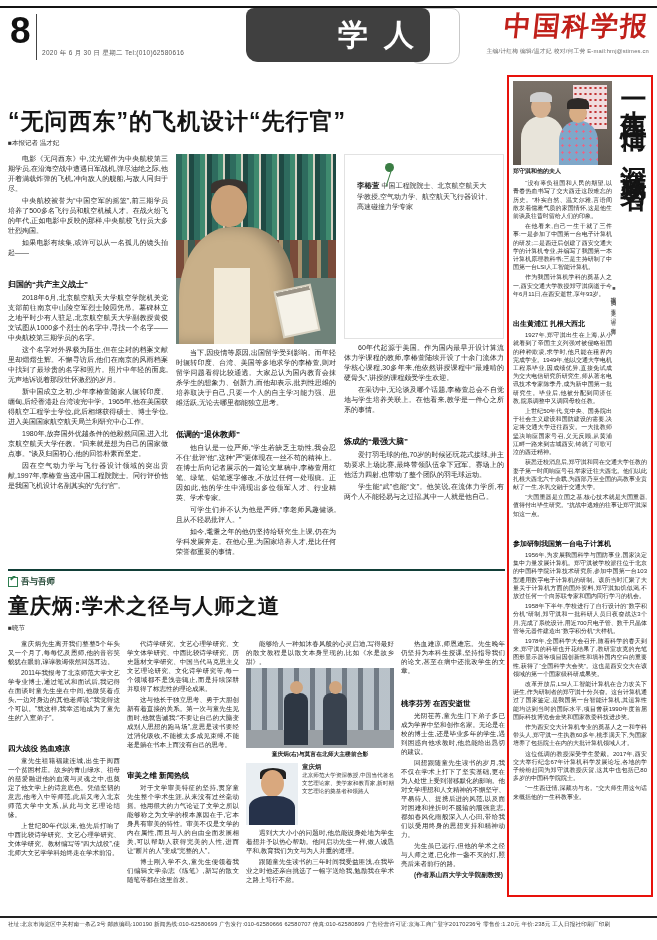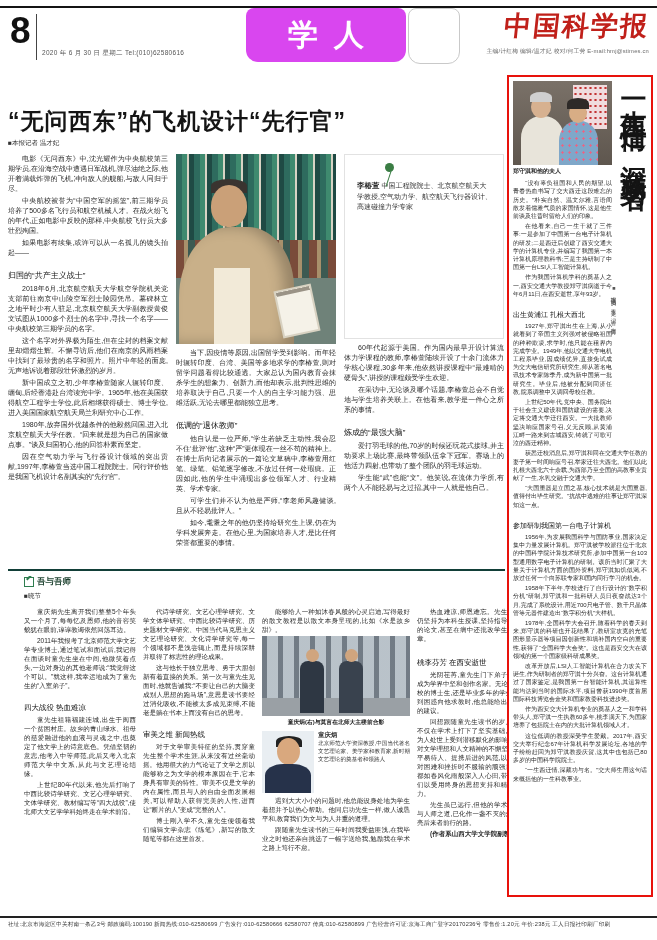"学人" .banner { background: #d946ef -> #404040; justify-content: center -> flex-end; width: 160px -> 184px }
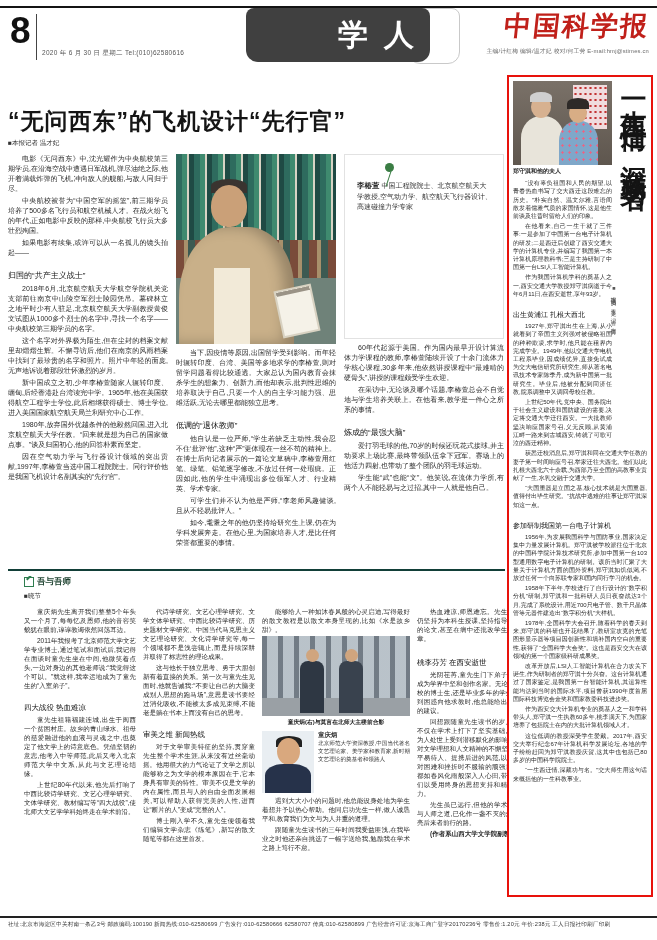"归国的“共产主义战士”" .subhead { font-weight: 400 -> 700; margin: 13px 0 3px -> 22px 0 3px }
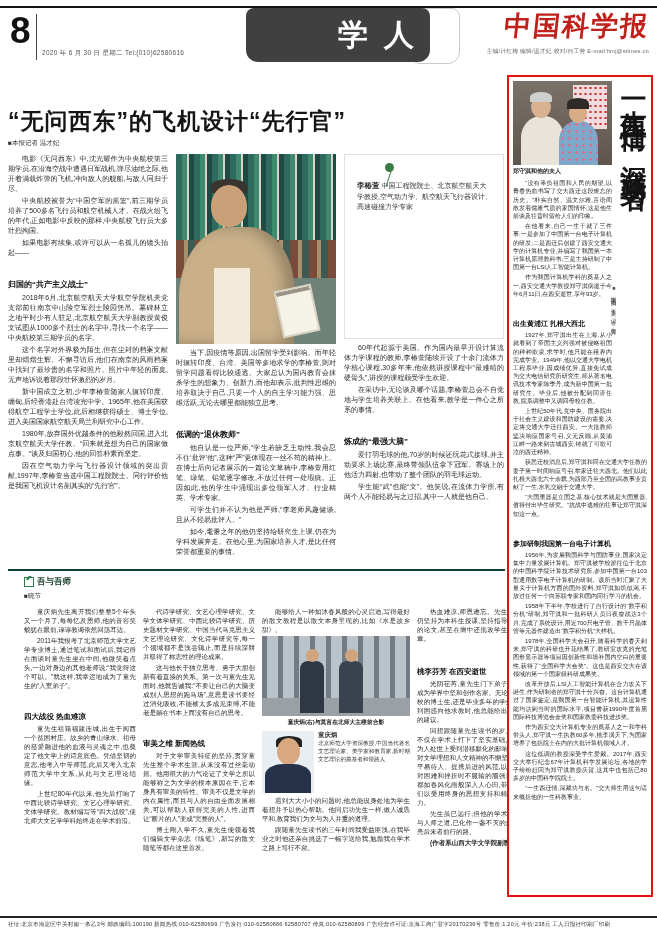"吾与吾师" .a2 { left: 24px -> 8px }
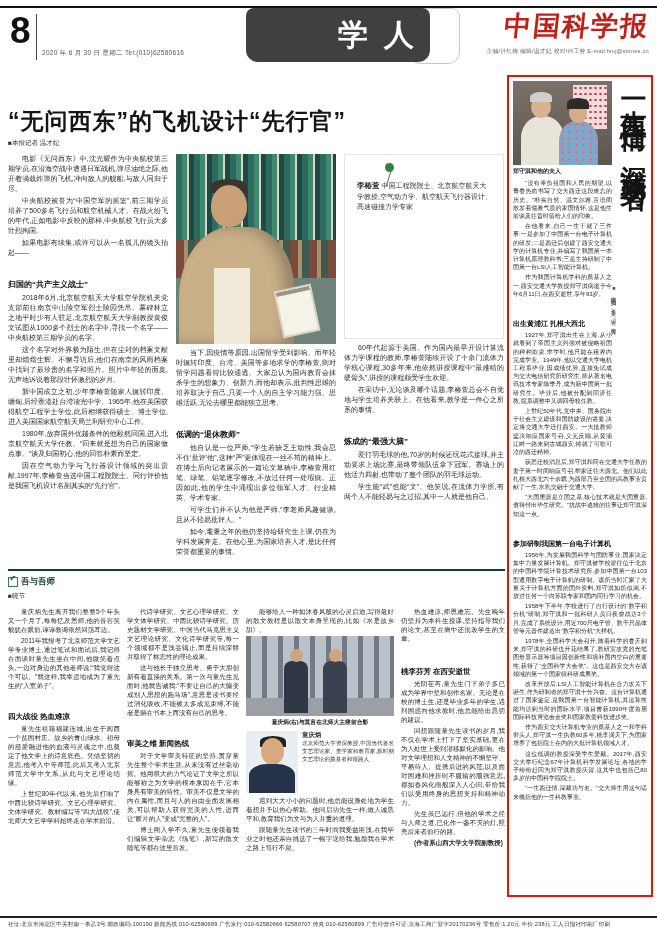"童庆炳:学术之径与人师之道" div.hl { html: none -> <div>童庆炳:学术之径与人师之道</div> }
